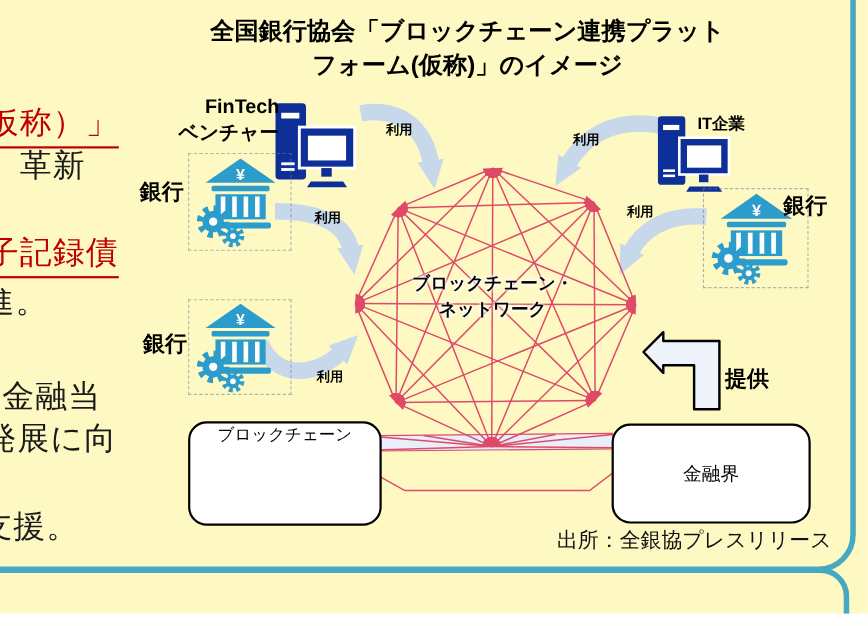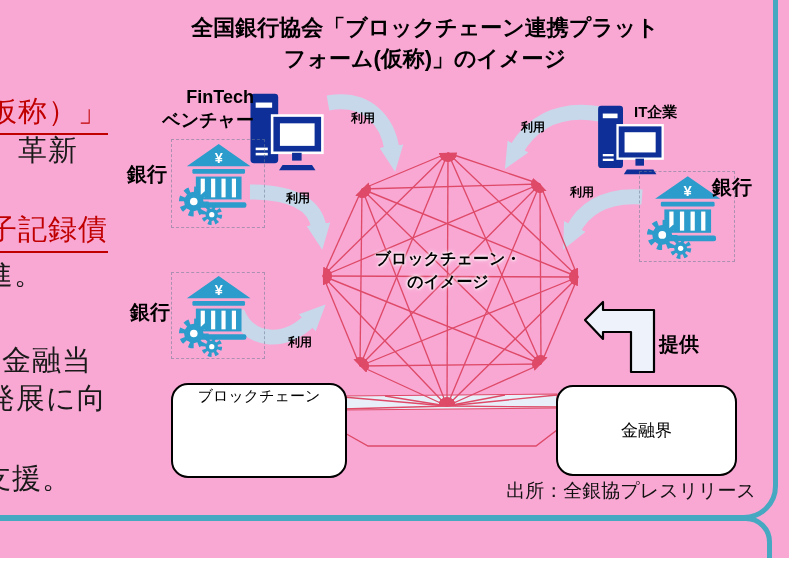"全国銀行協会「ブロックチェーン連携プラット" .stage { background: #f9a8d4 -> #fef9c3 }
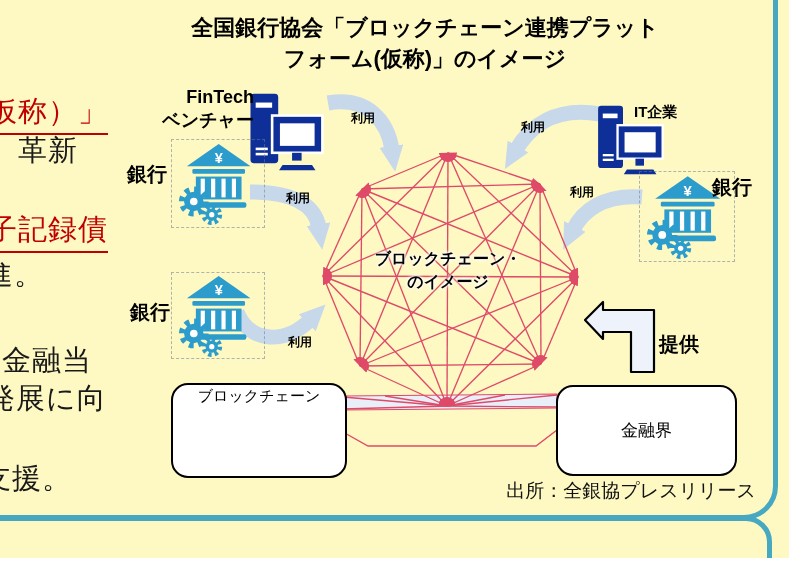"のイメージ" div { text: のイメージ -> ネットワーク }
